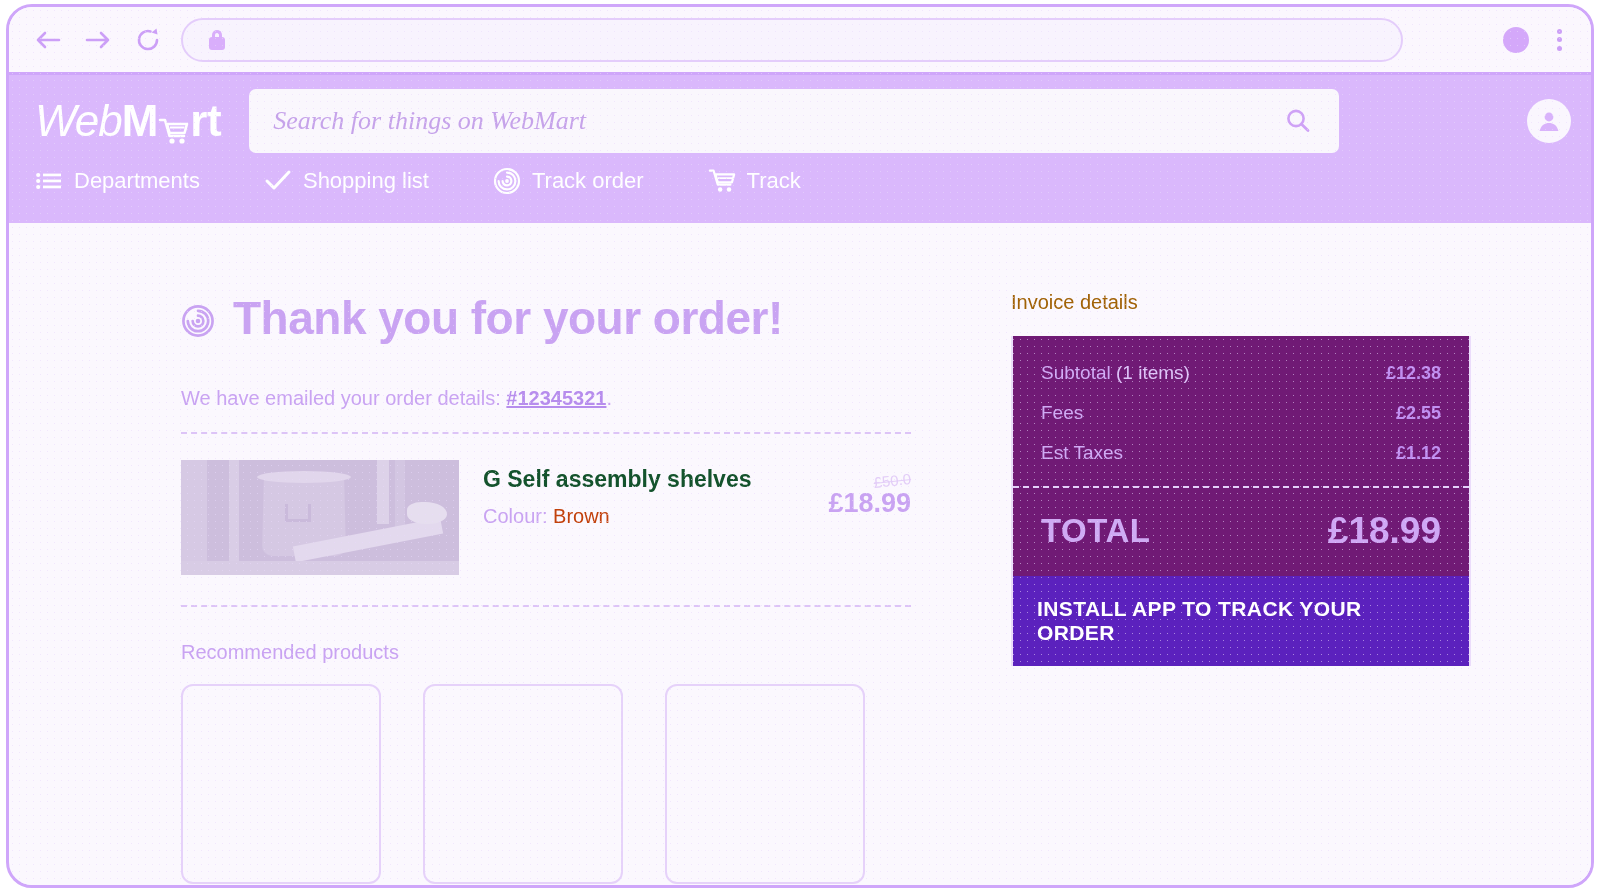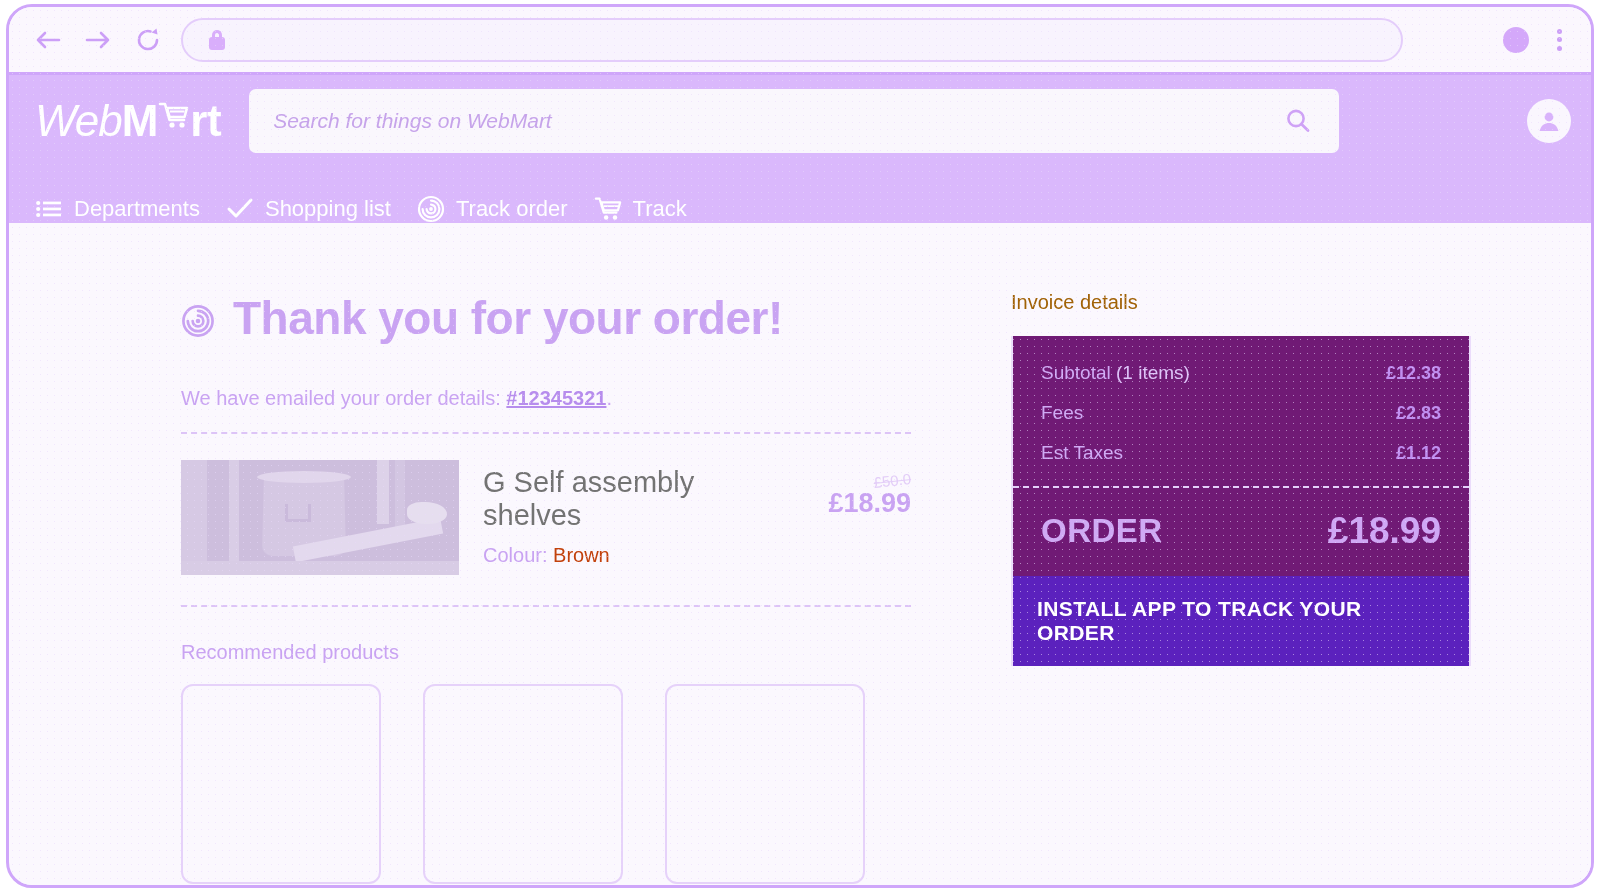"Web" .logo { align-items: flex-start -> flex-end }
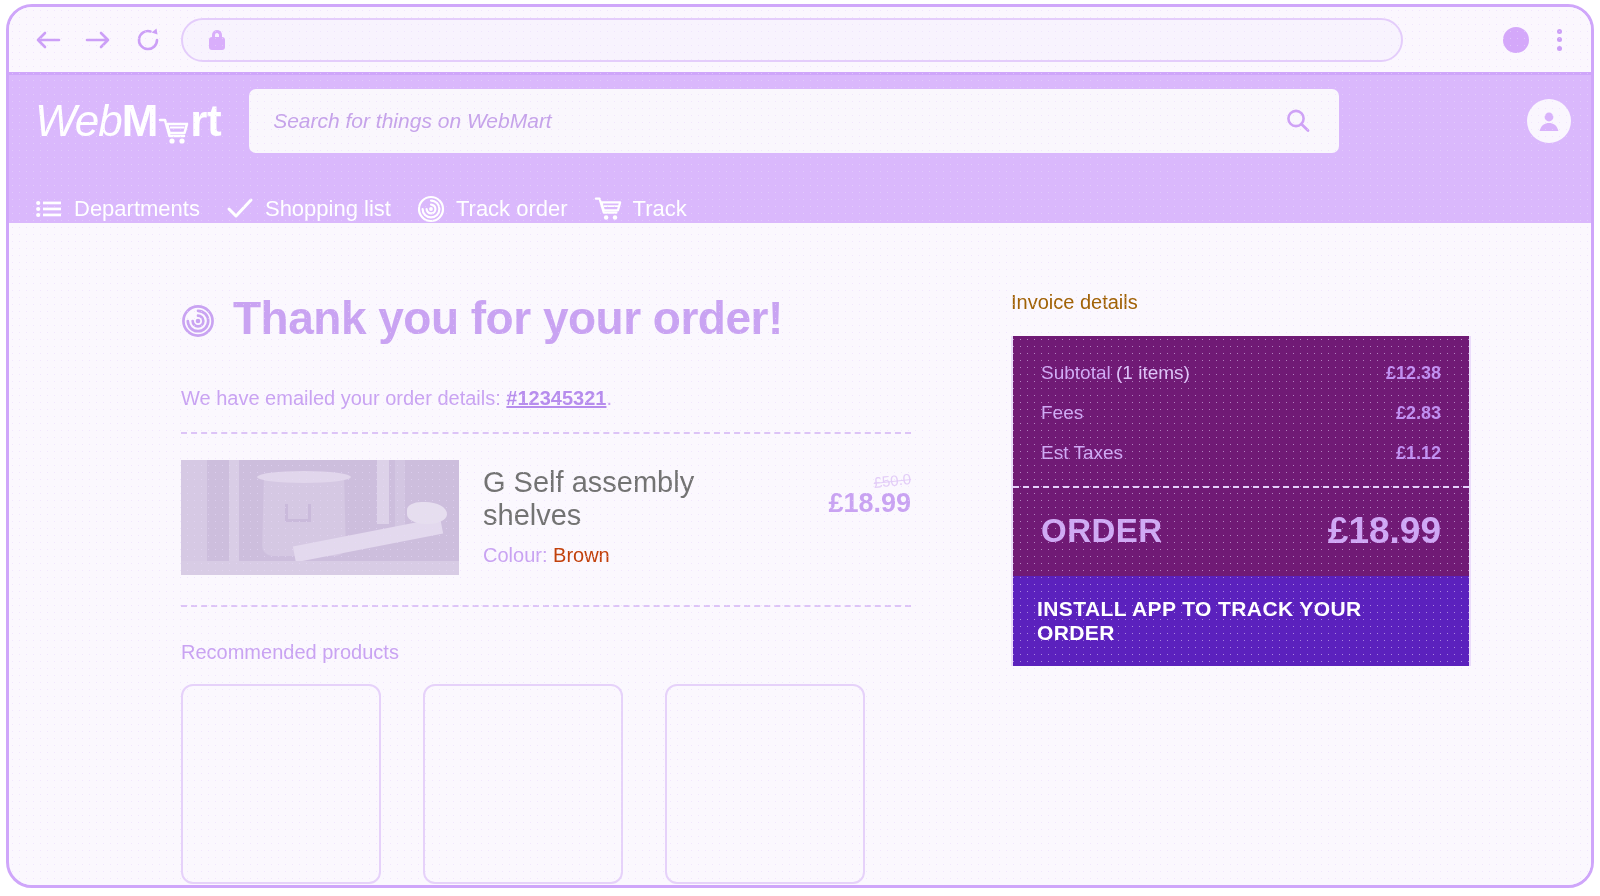"Search for things on WebMart" .search-wrap input { font-family: Liberation Sans, sans-serif -> Liberation Serif, serif; font-size: 21px -> 26px }
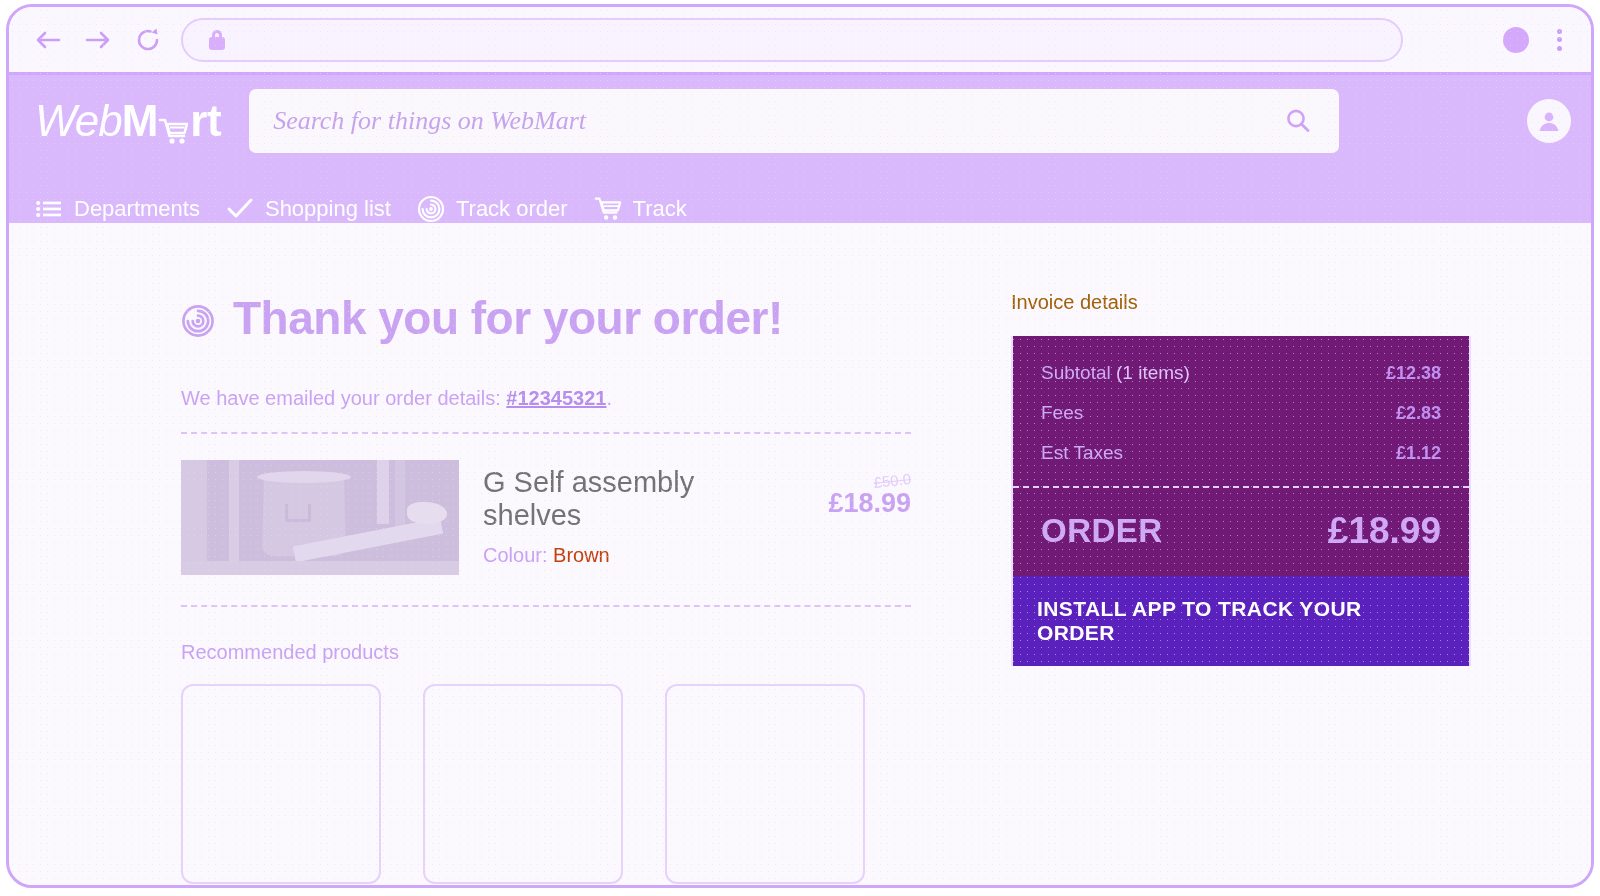"Departments" .header-nav { align-items: flex-end -> flex-start; gap: 26px -> 64px }
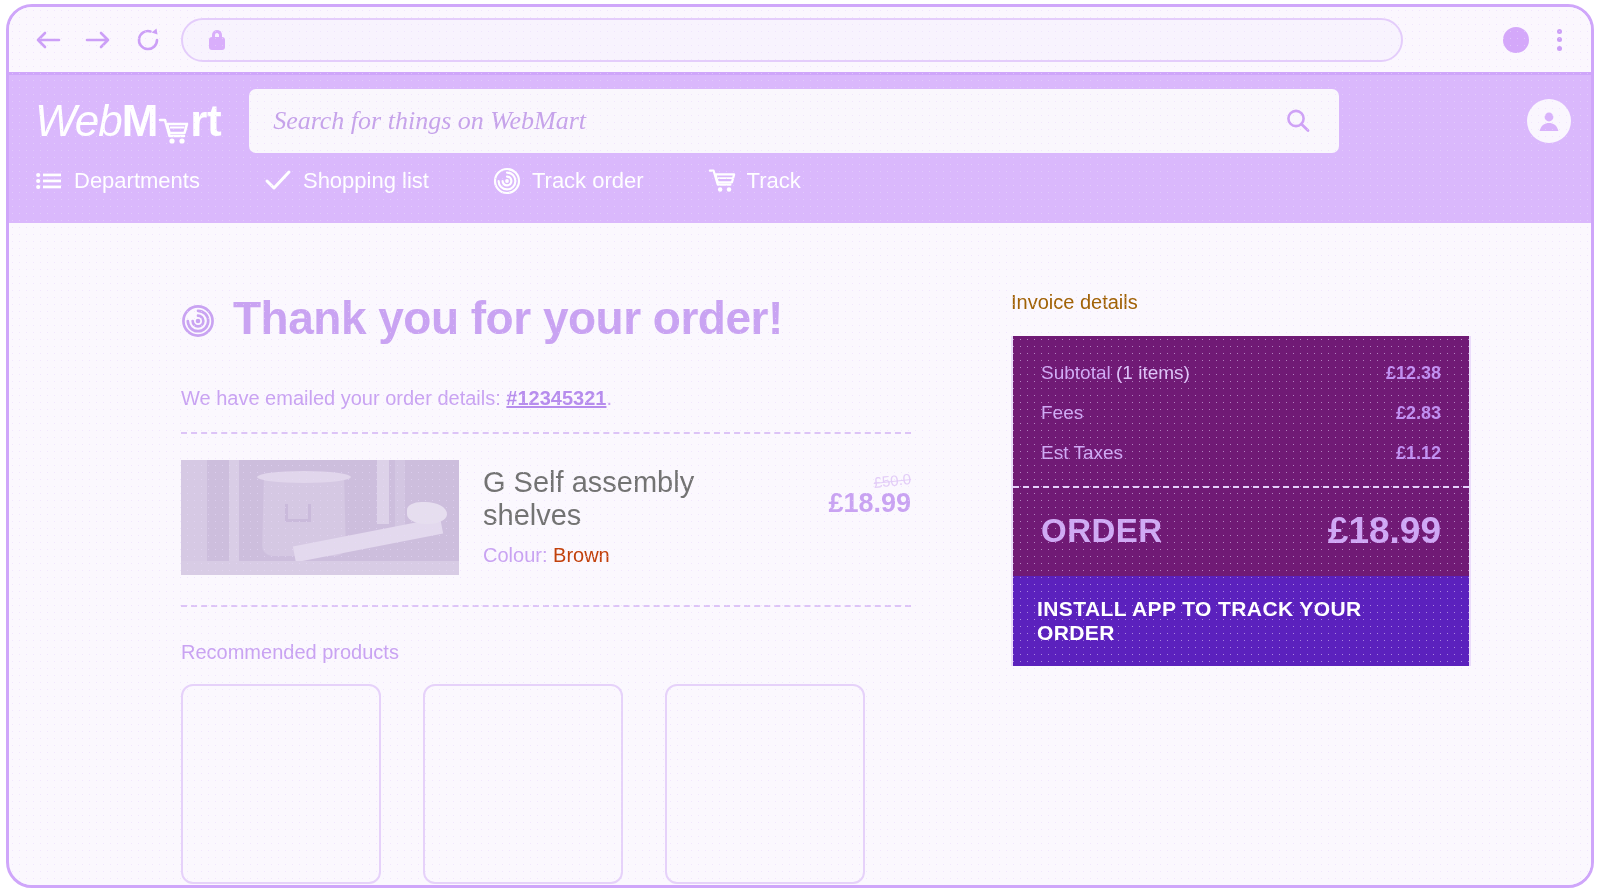"£2.83" span.inv-val { text: £2.83 -> £2.55 }
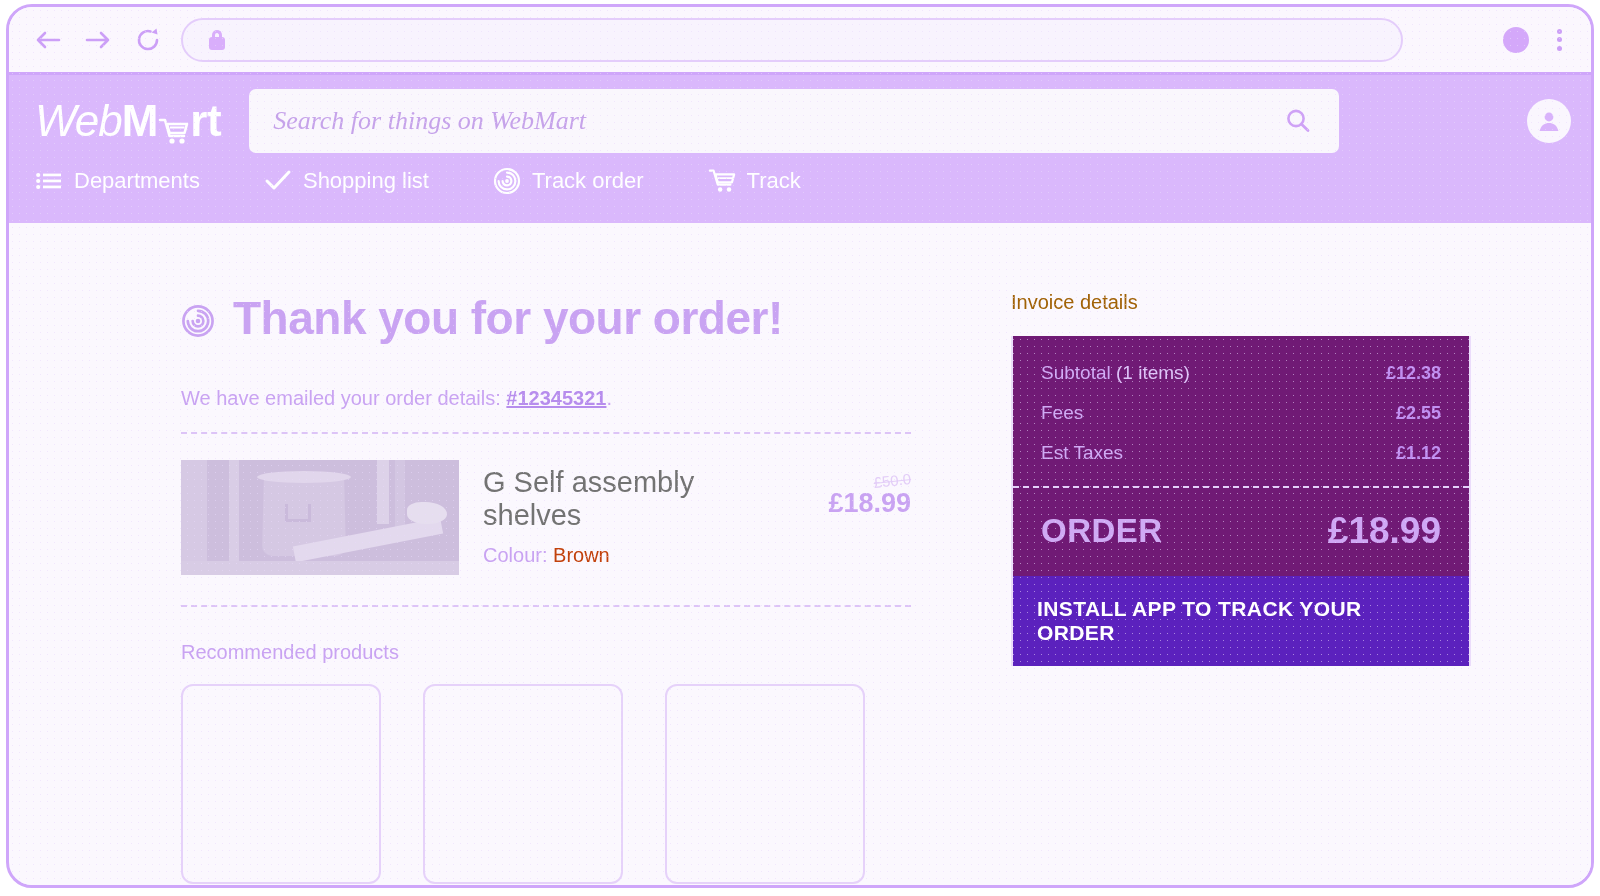"G Self assembly shelves" .prod-title { color: #737373 -> #14532d; font-size: 29px -> 23px; font-weight: 400 -> 700 }
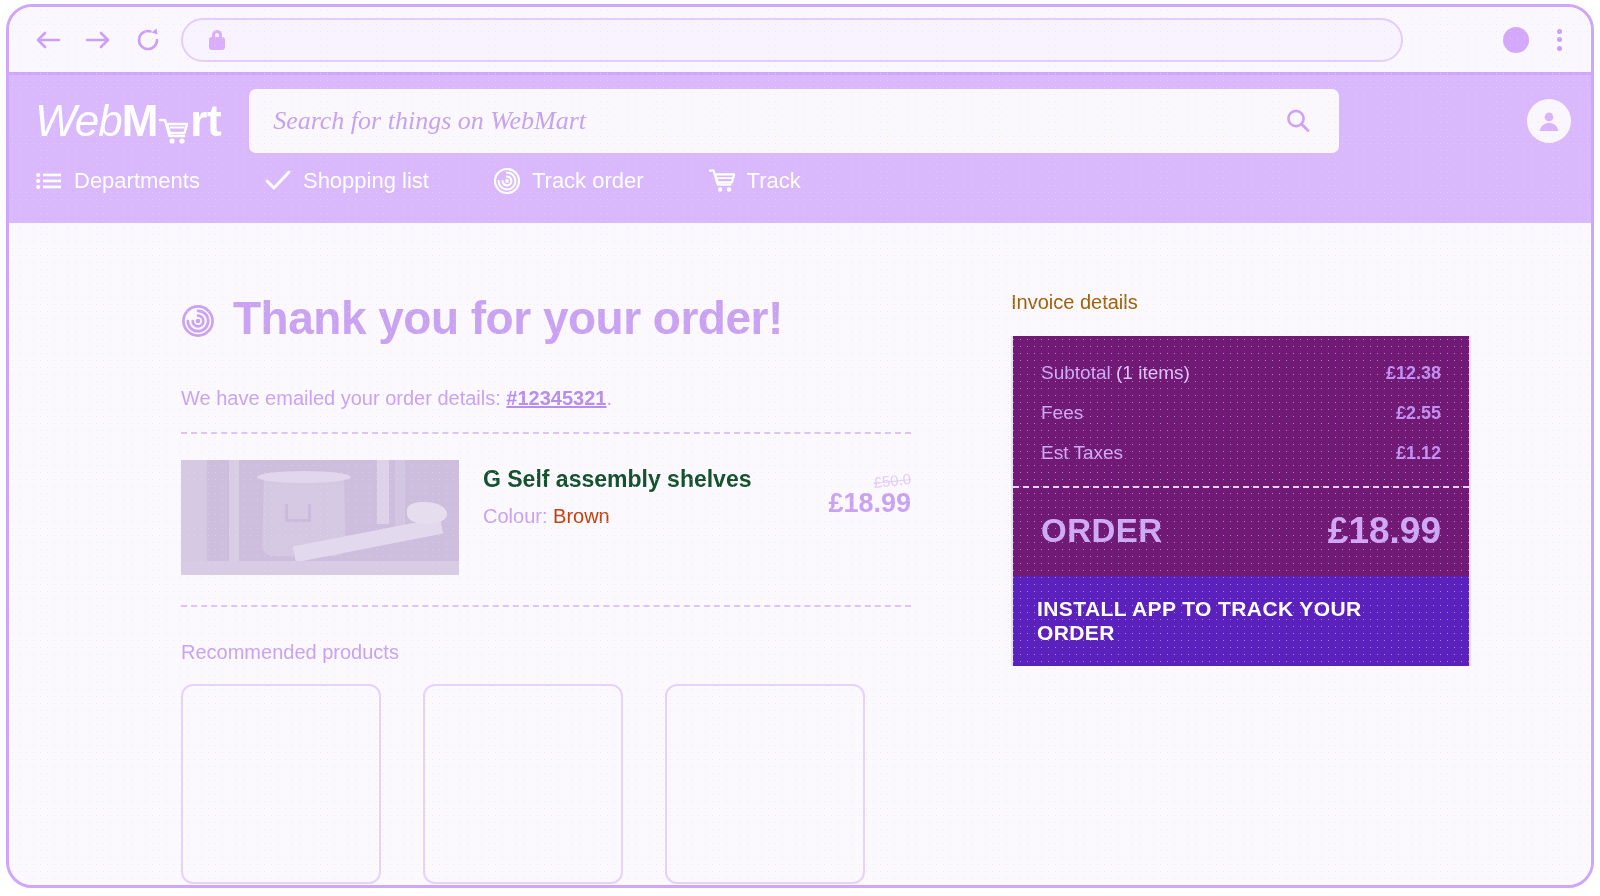"ORDER" span.total-label { text: ORDER -> TOTAL }
